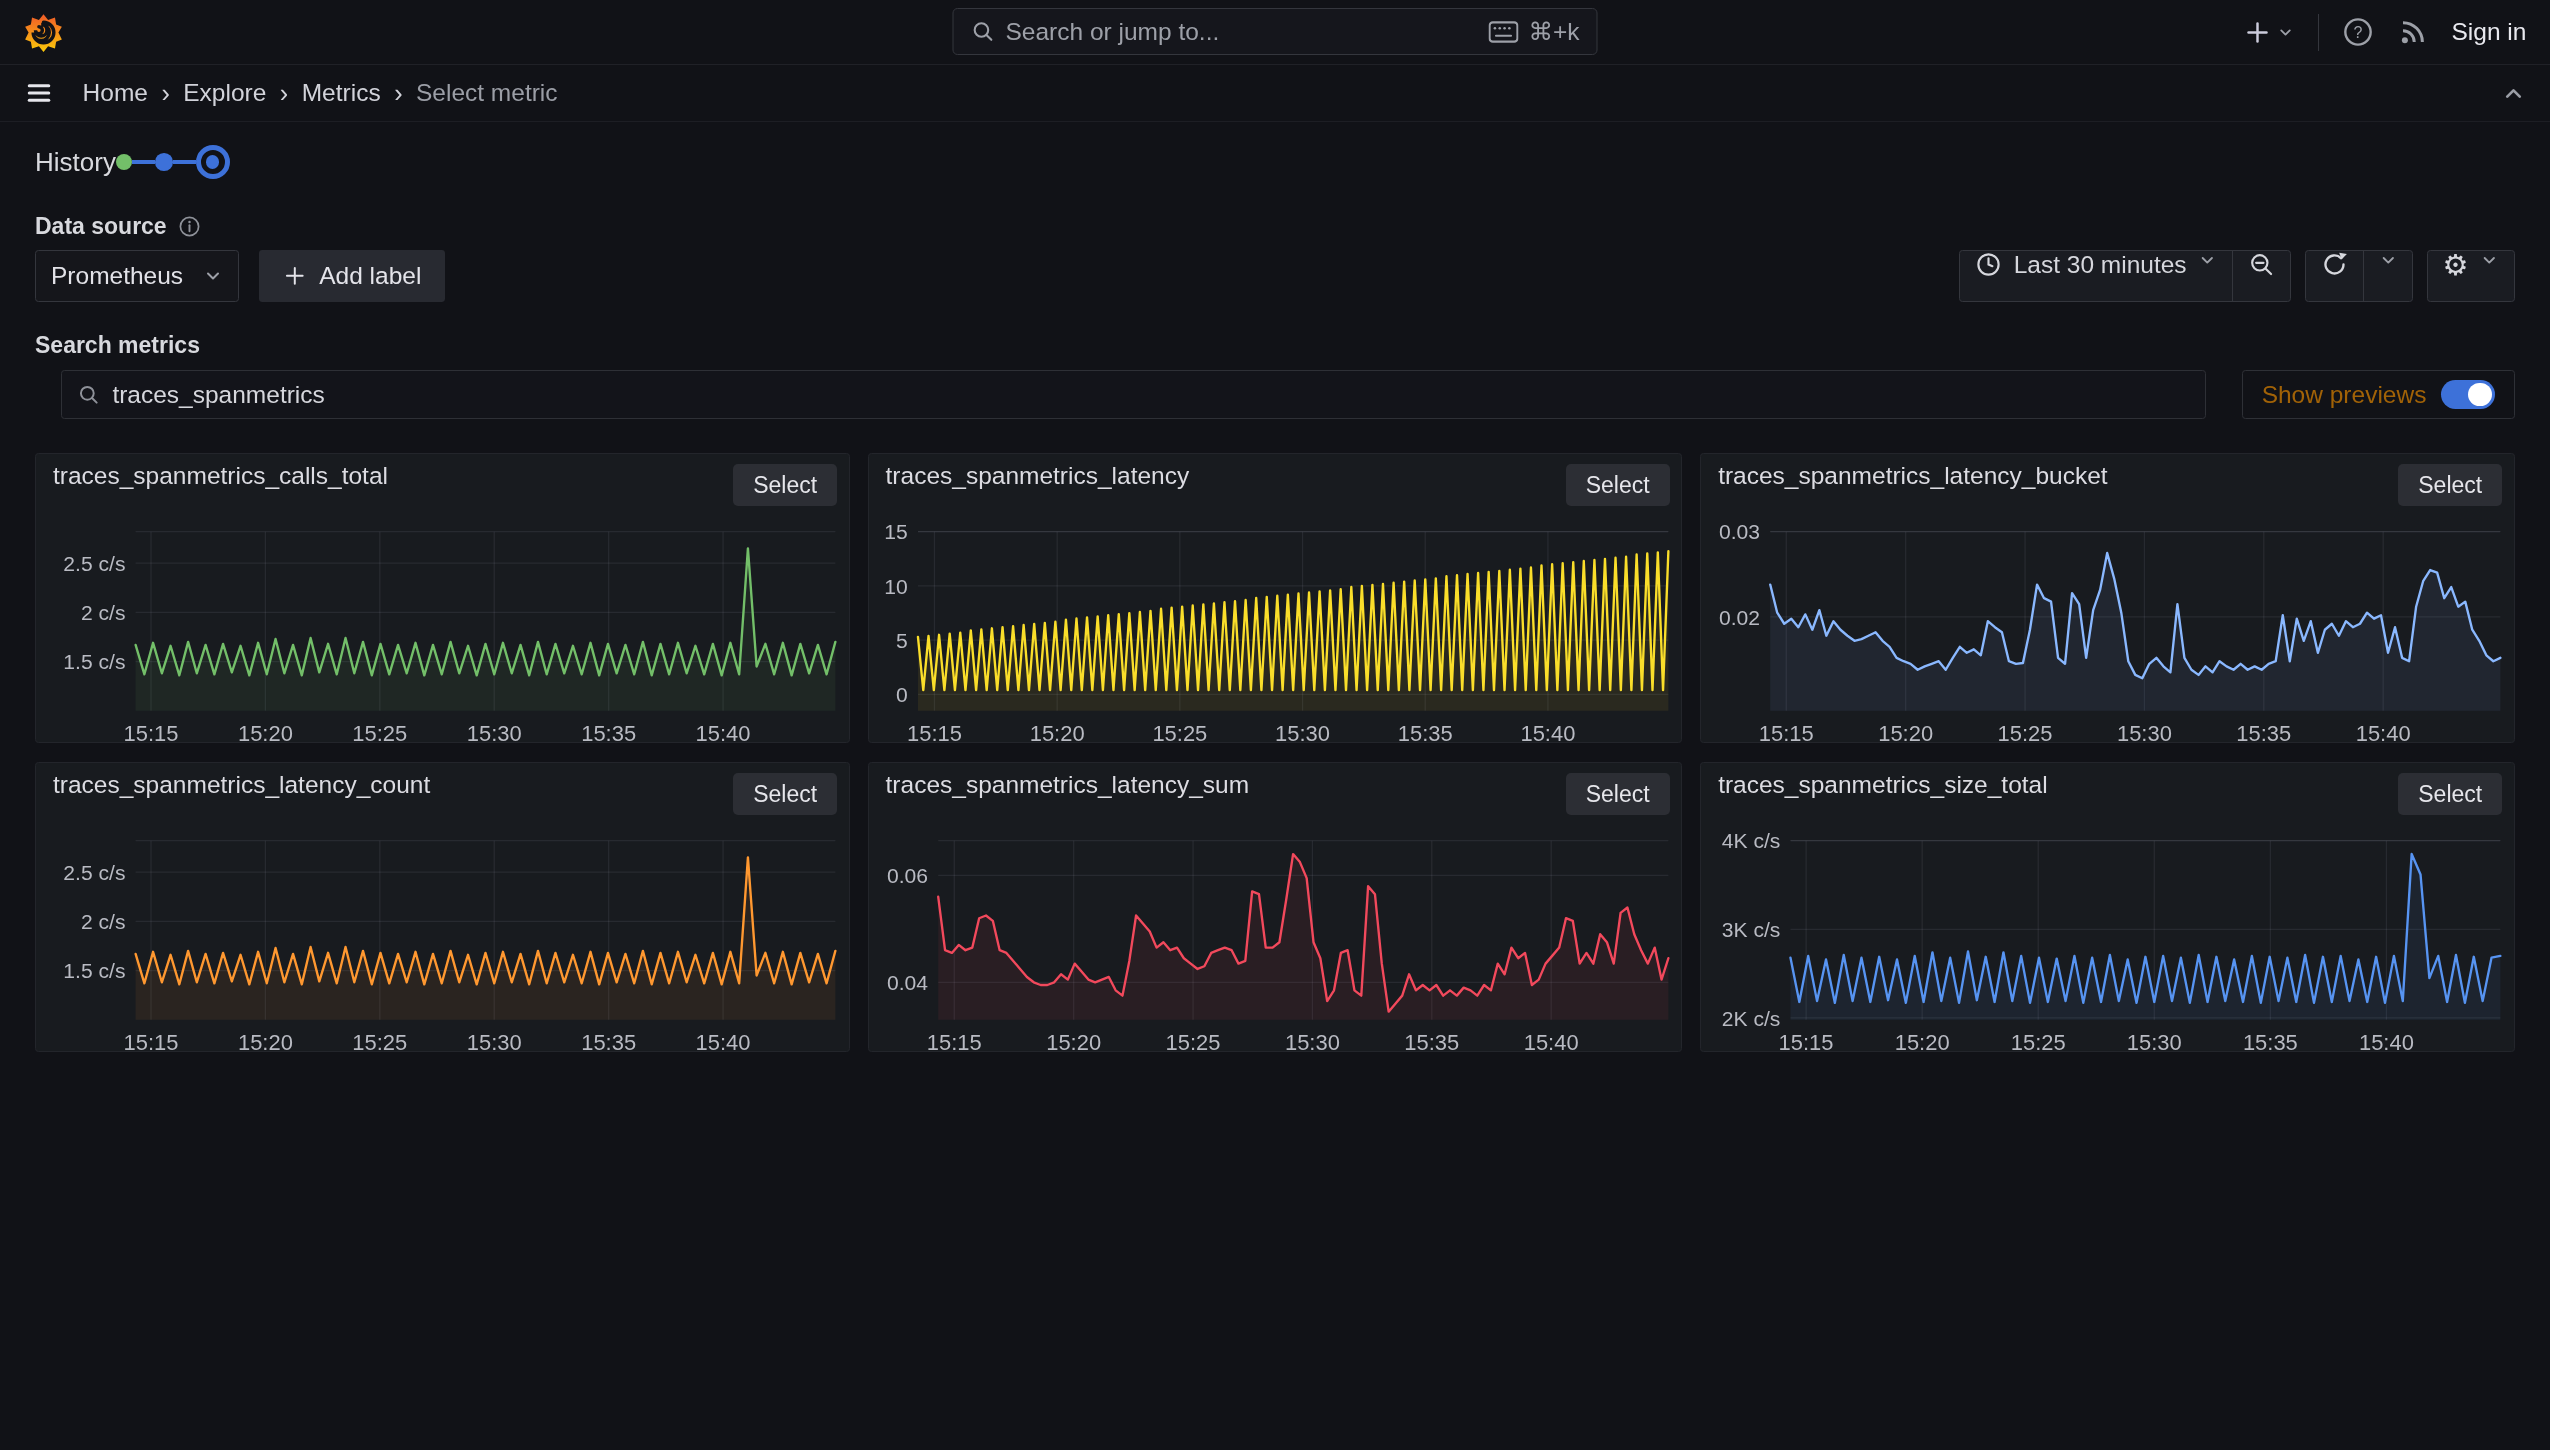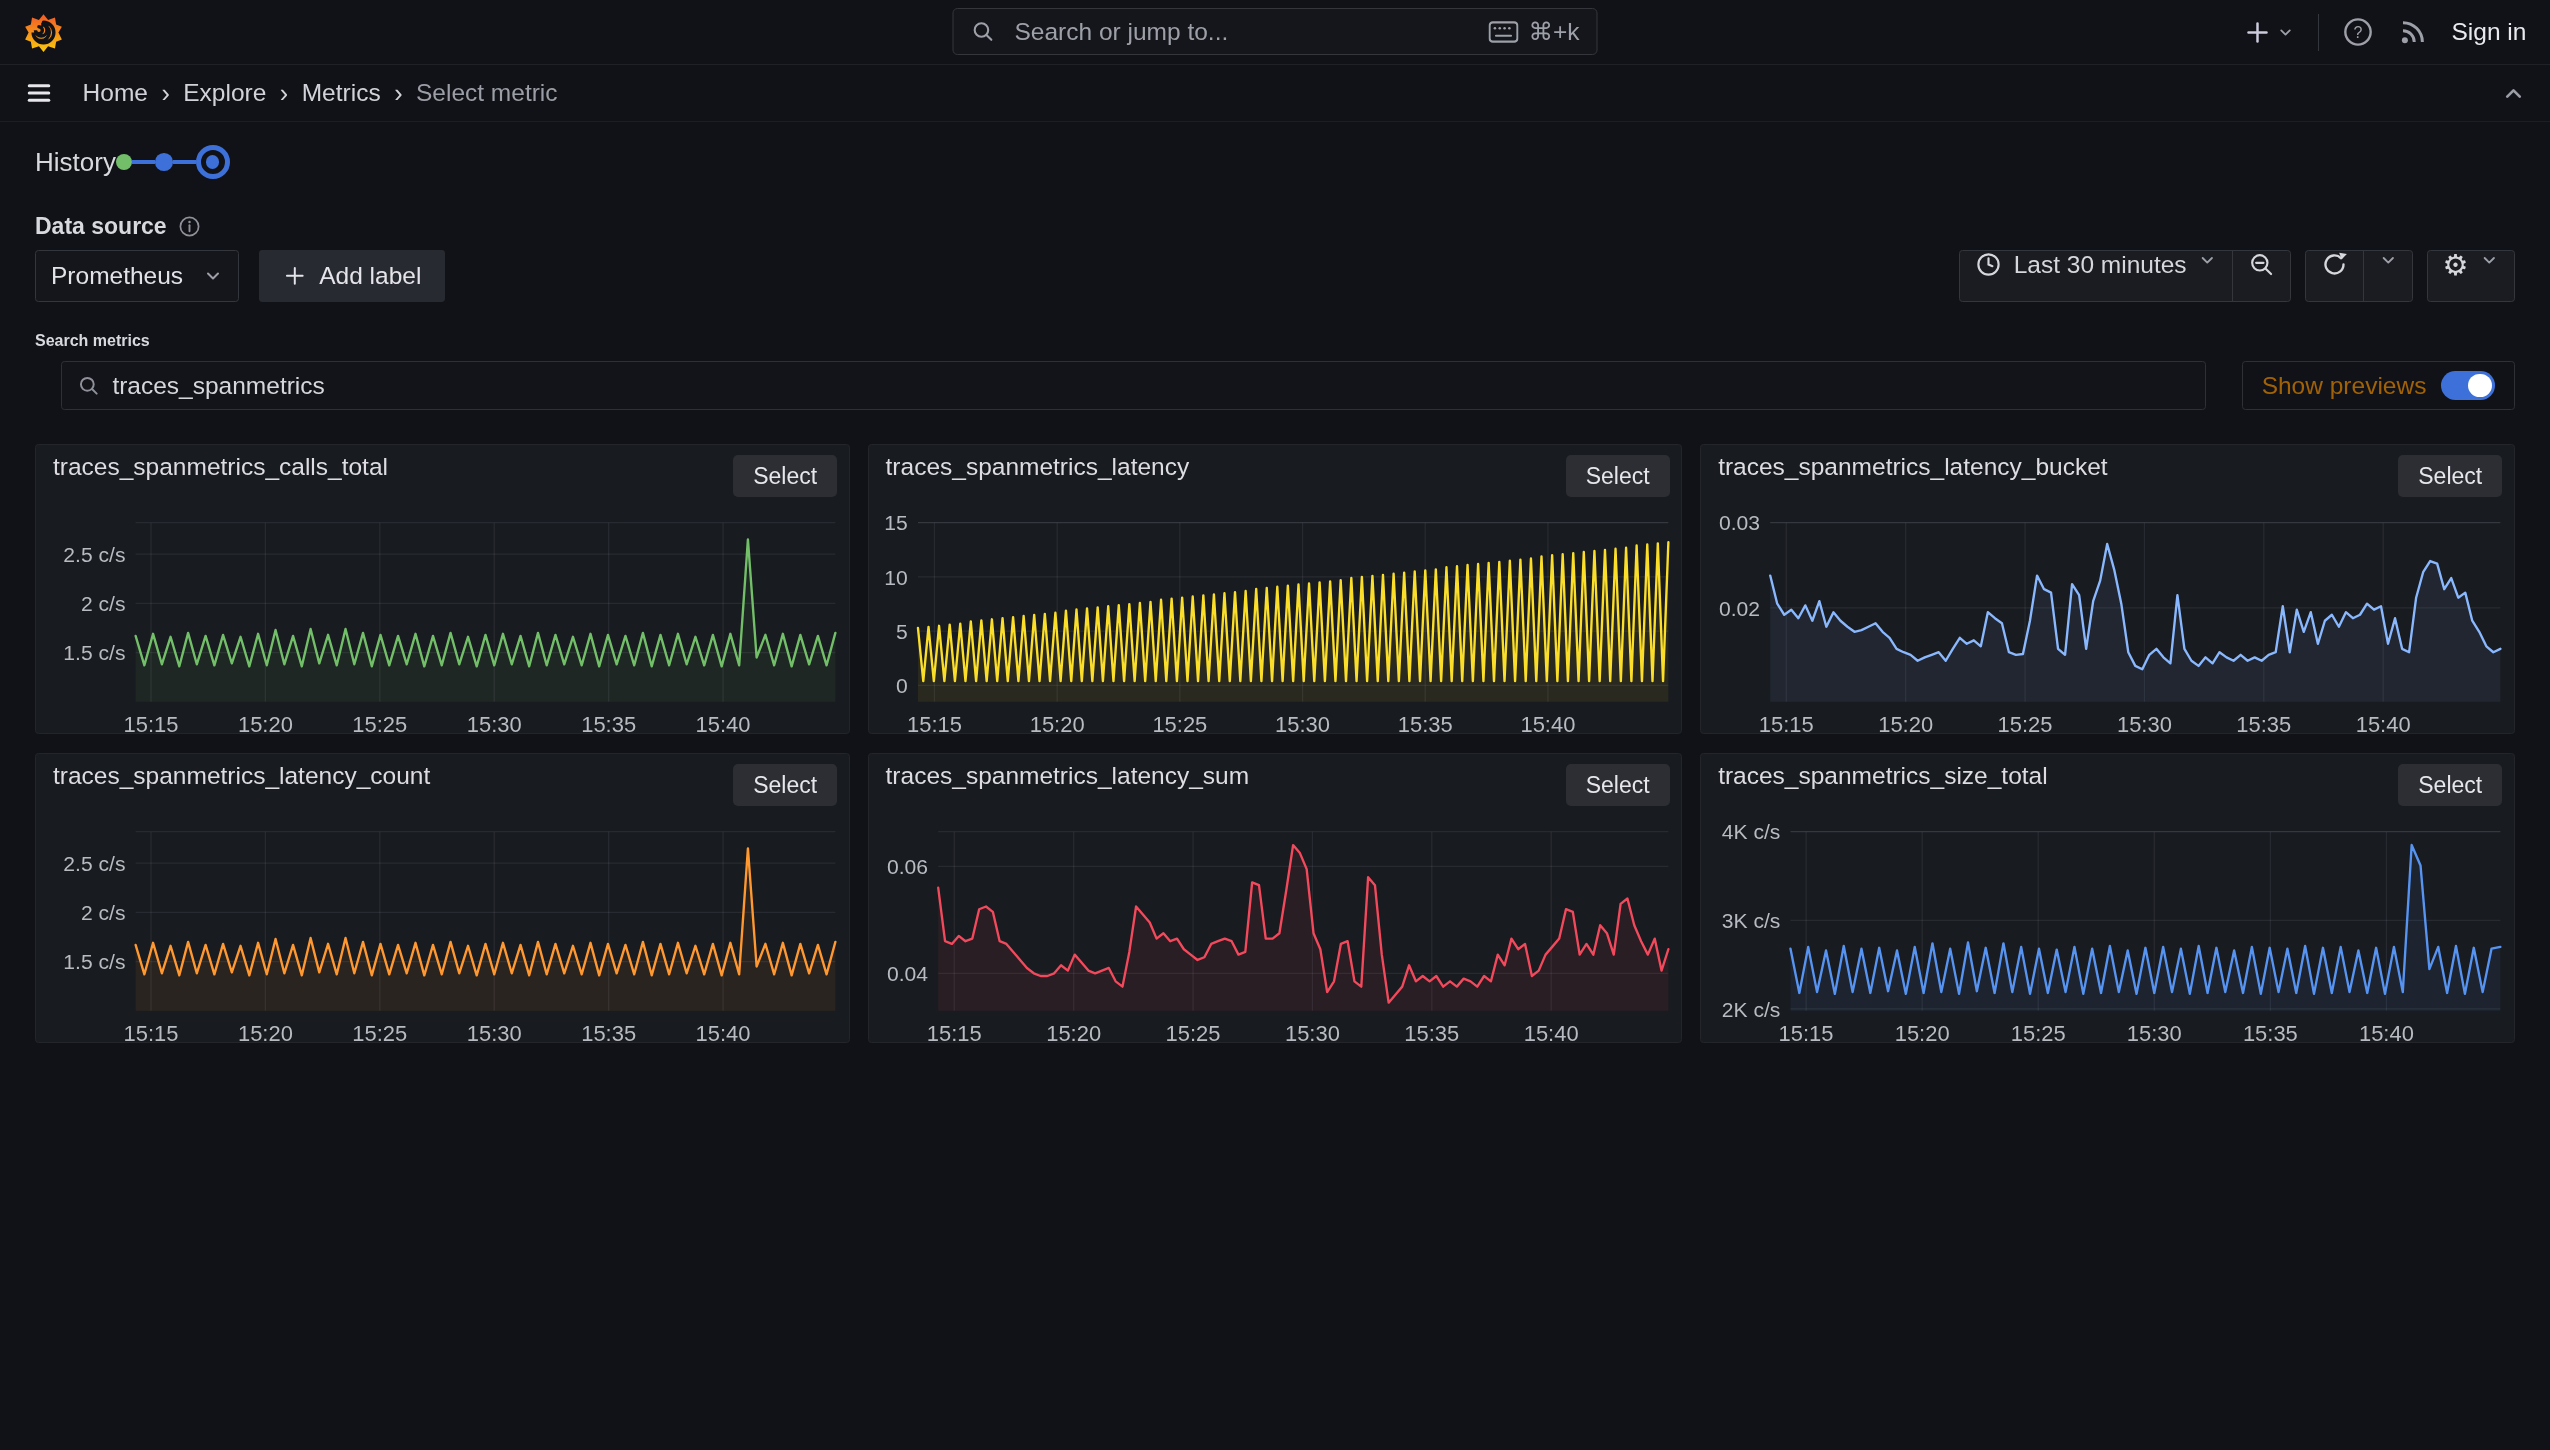"Search or jump to..." .topsearch { gap: 19px -> 10px }
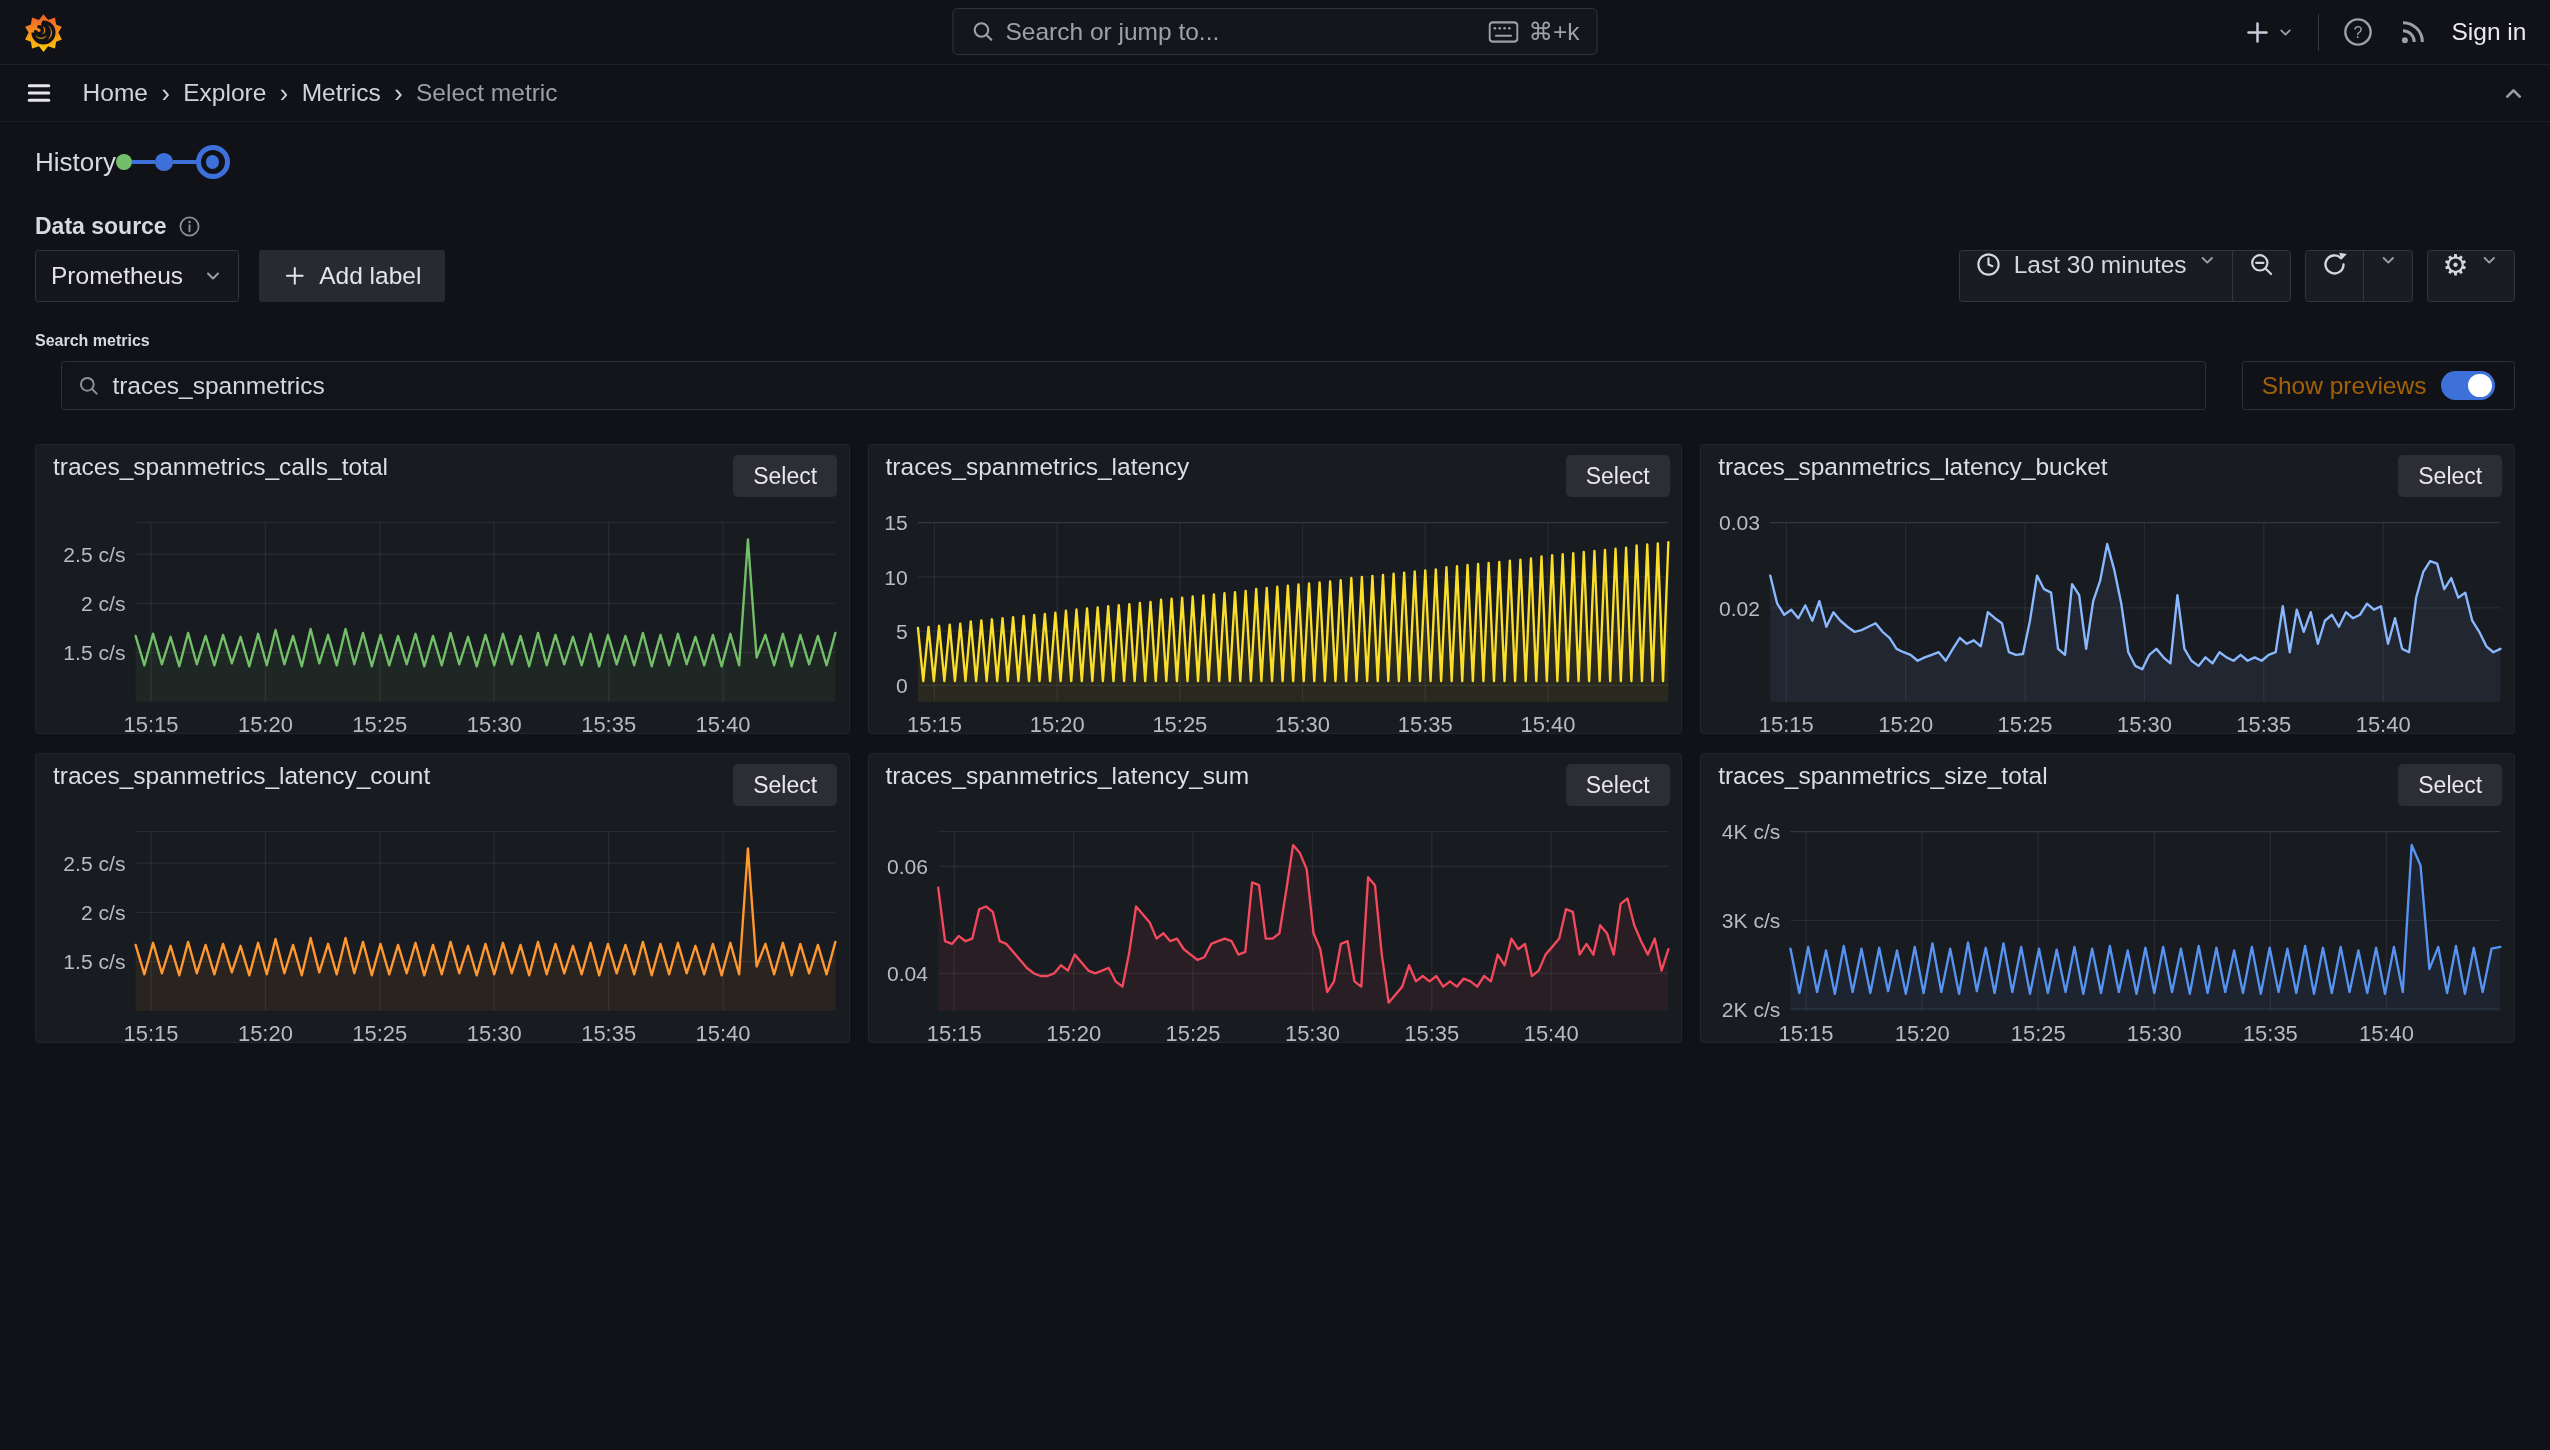"Search metrics" .search-label { font-size: 16px -> 23px }
